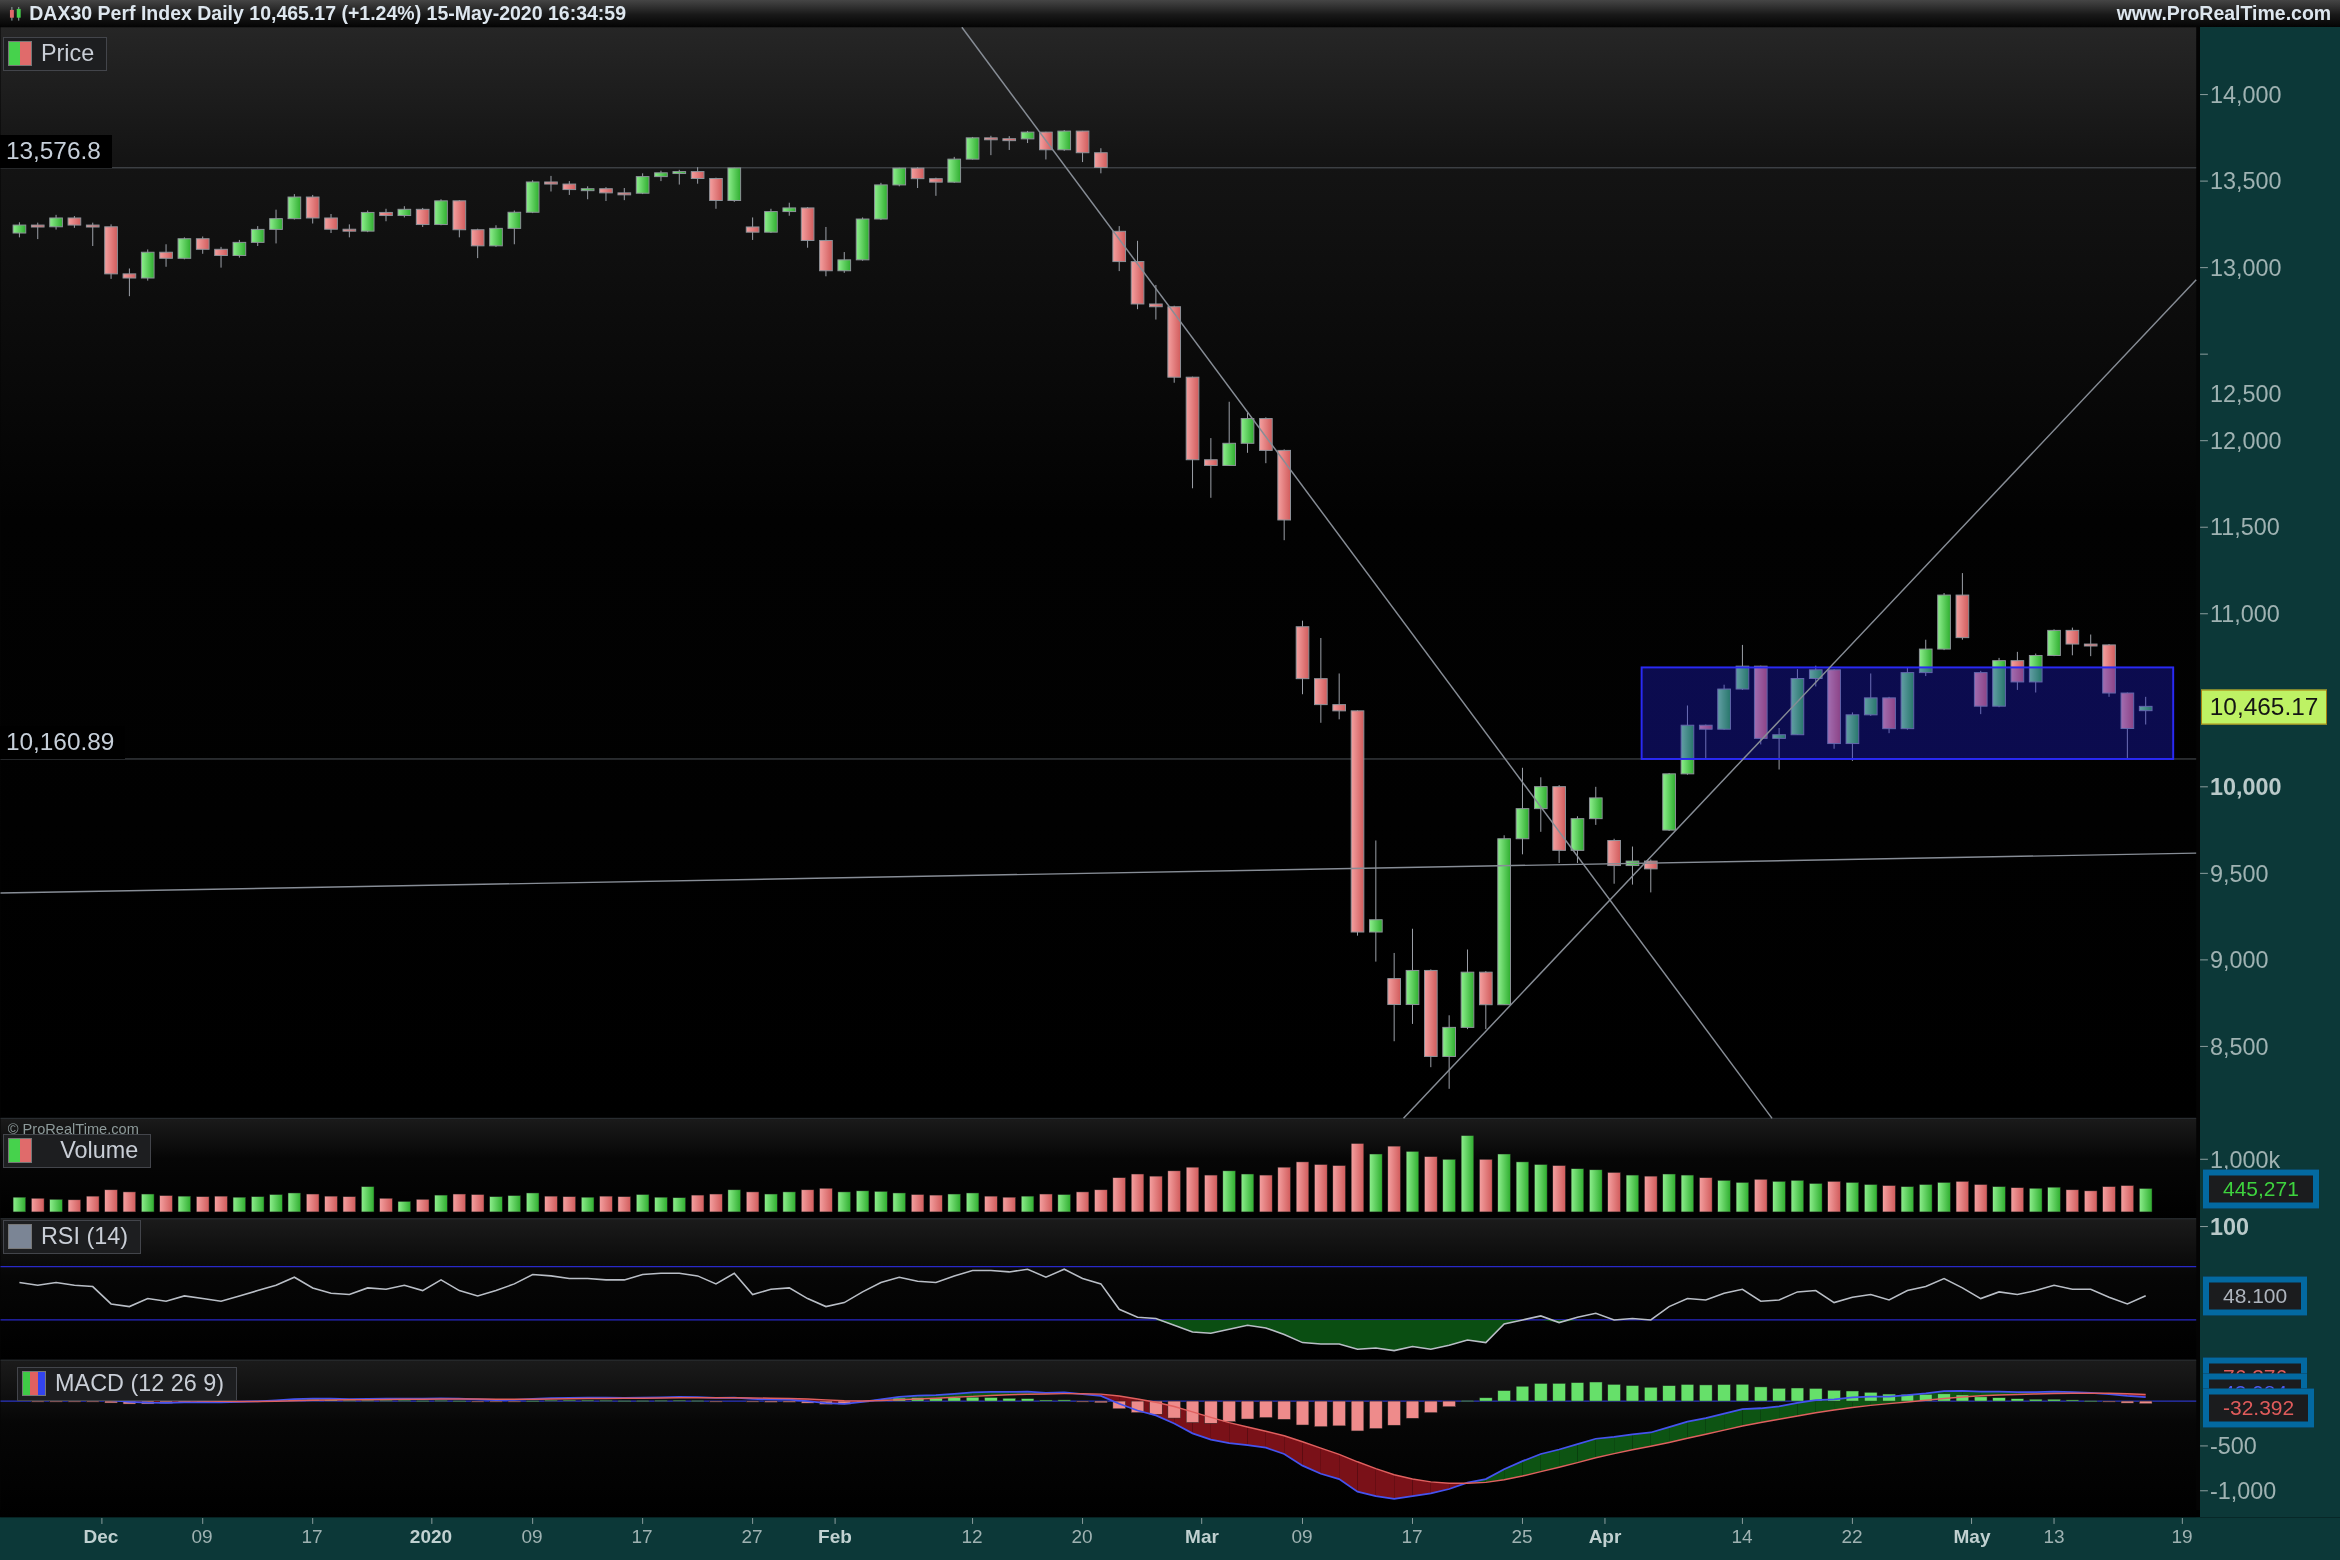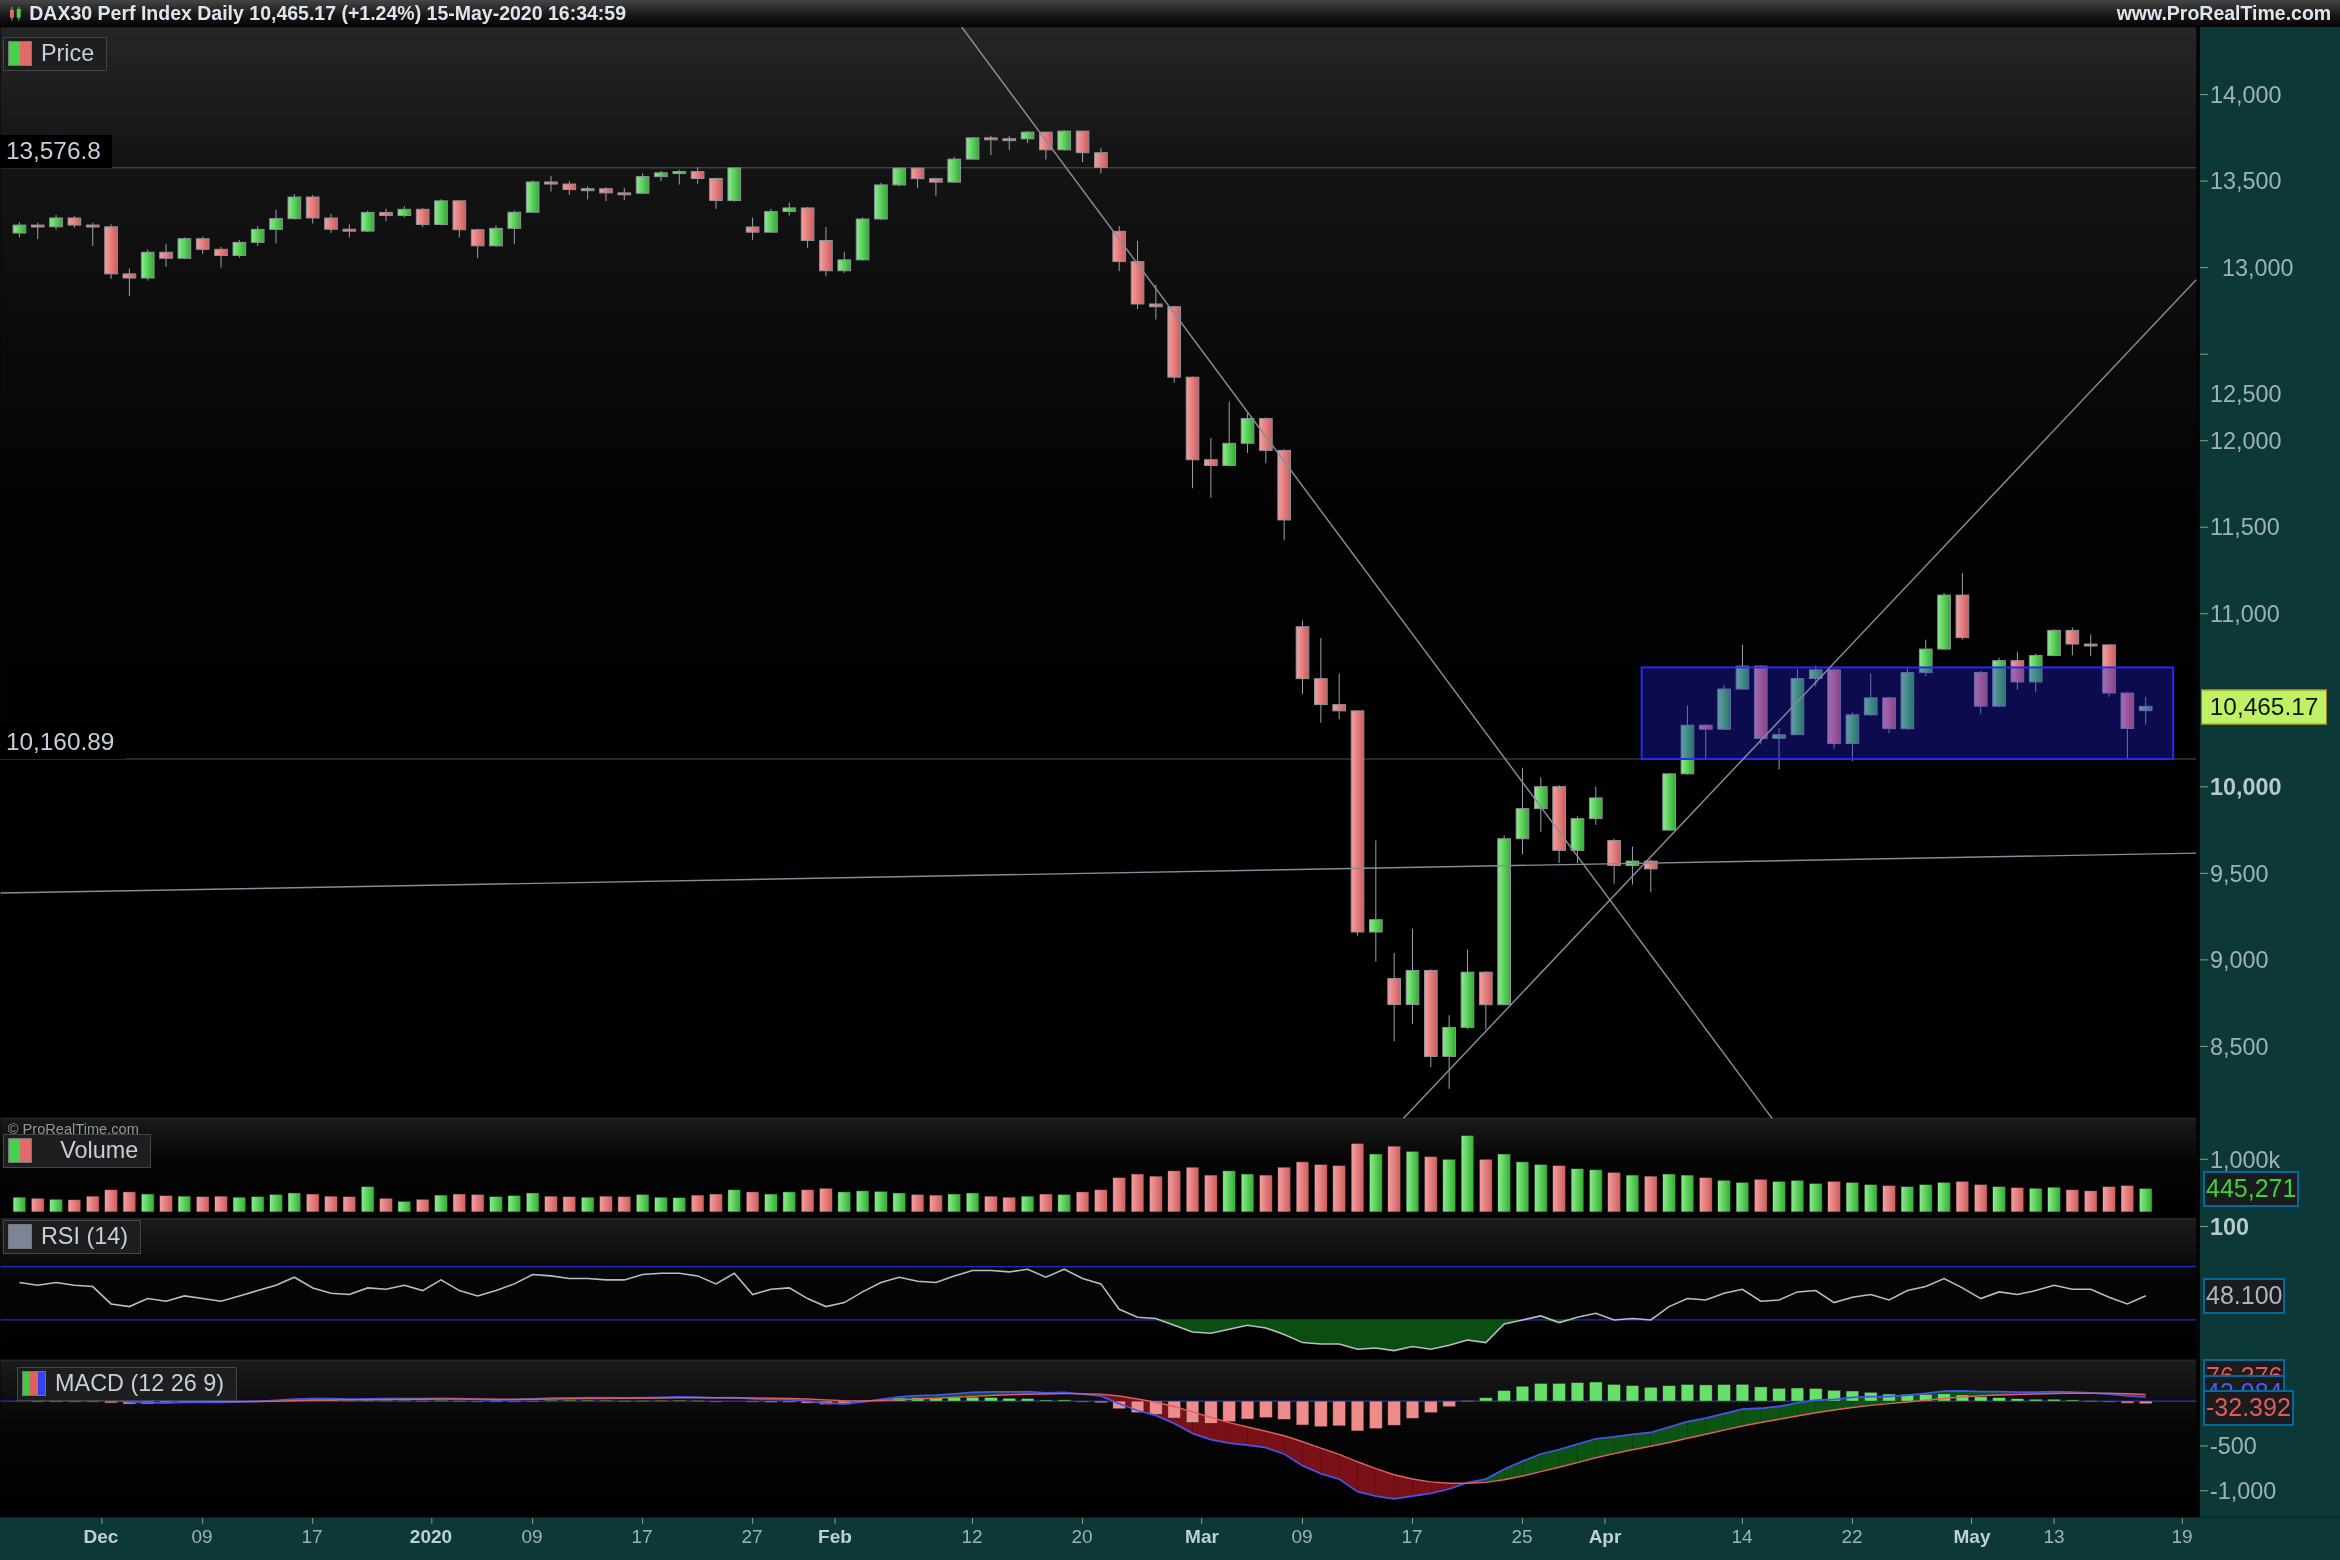"13,000" div.pxlabel { margin-left: 12px -> none }
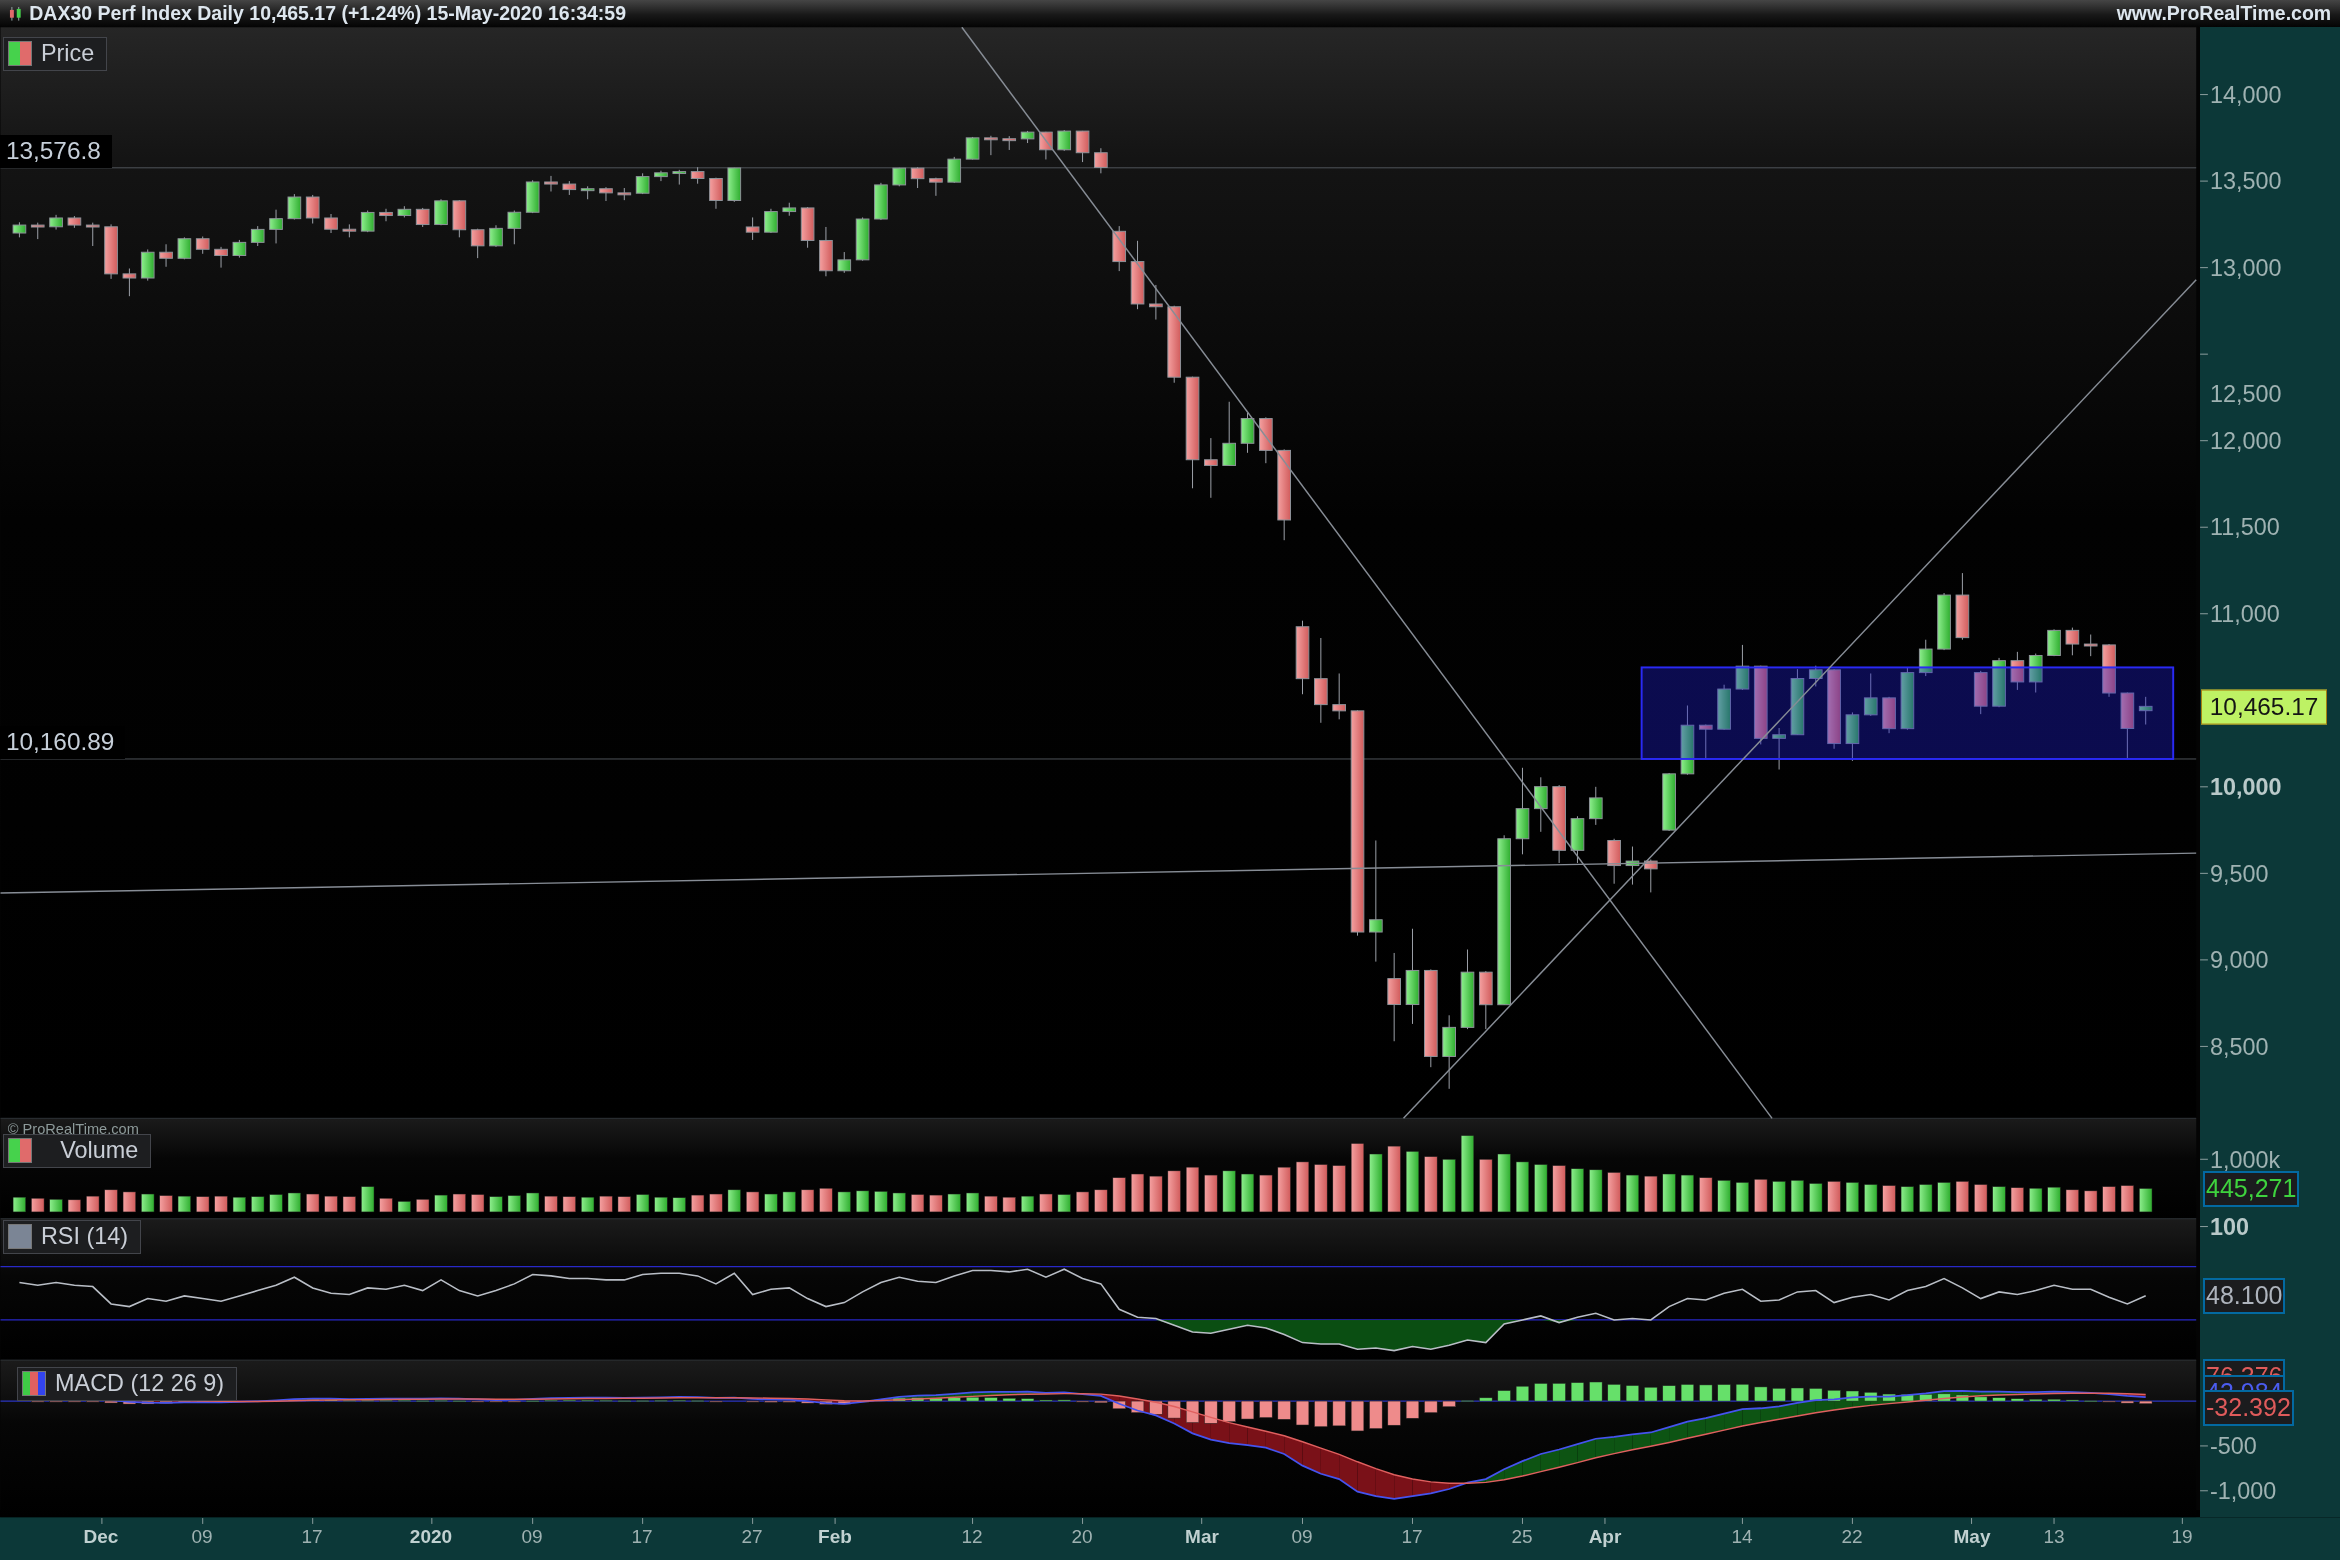"445,271" .vbox { border: 2px solid #0369a1 -> 6px solid #0369a1; font-size: 25px -> 21px; padding: 1px 1px 2px -> 1px 14px 2px }
